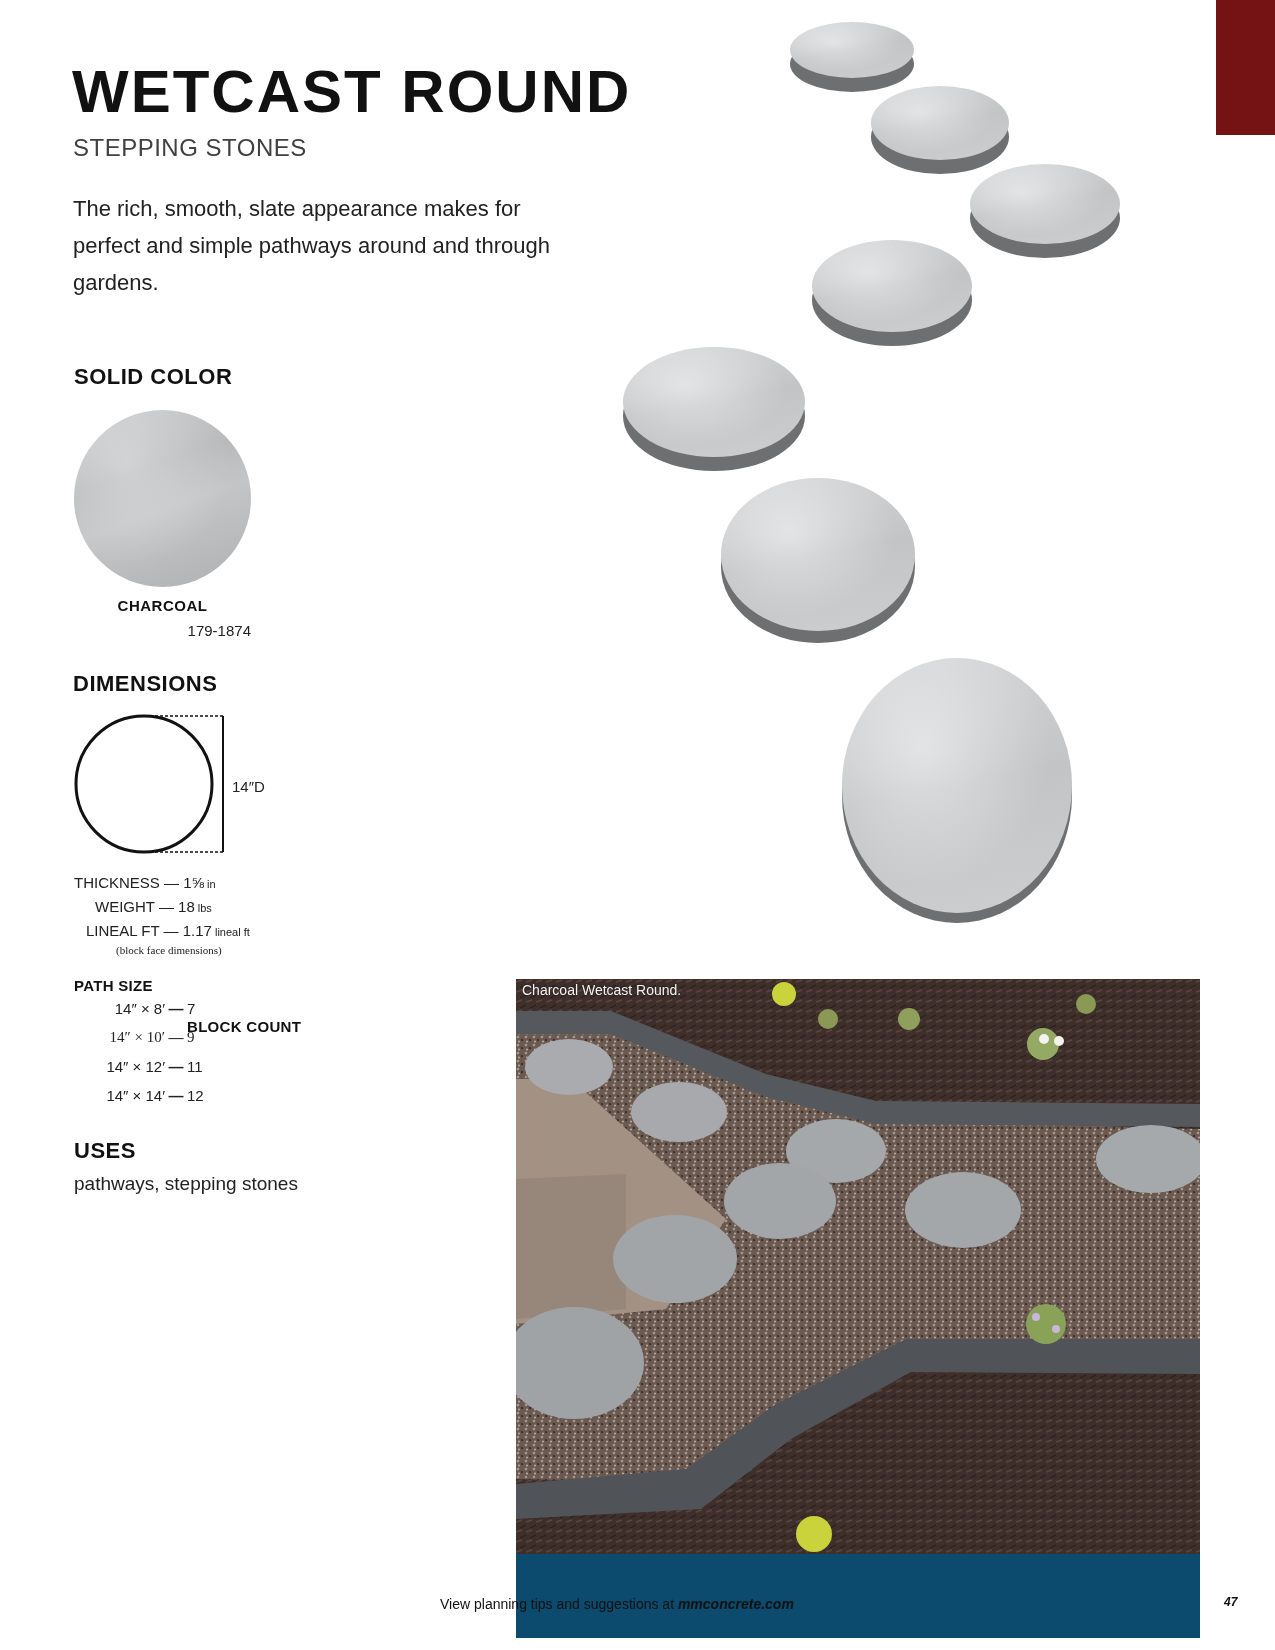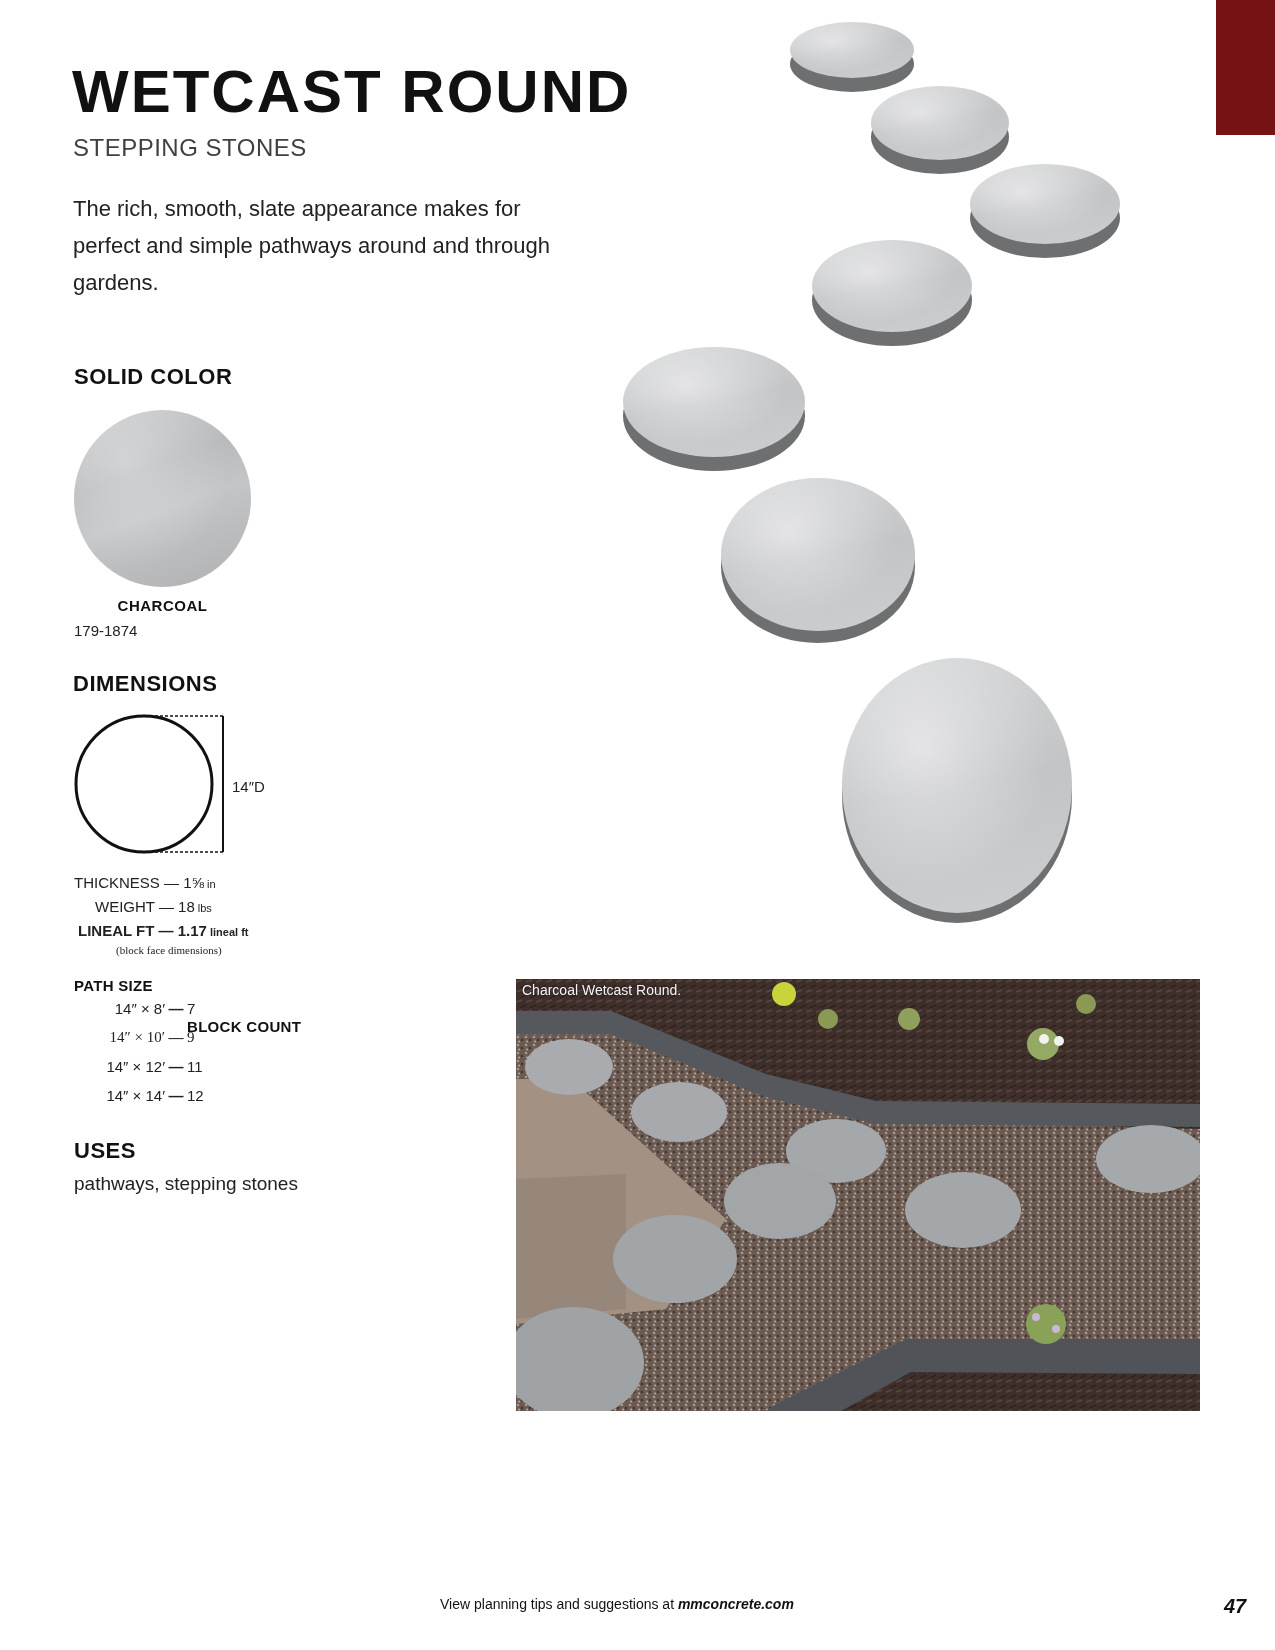"179-1874" .swatch-code { text-align: left -> right }
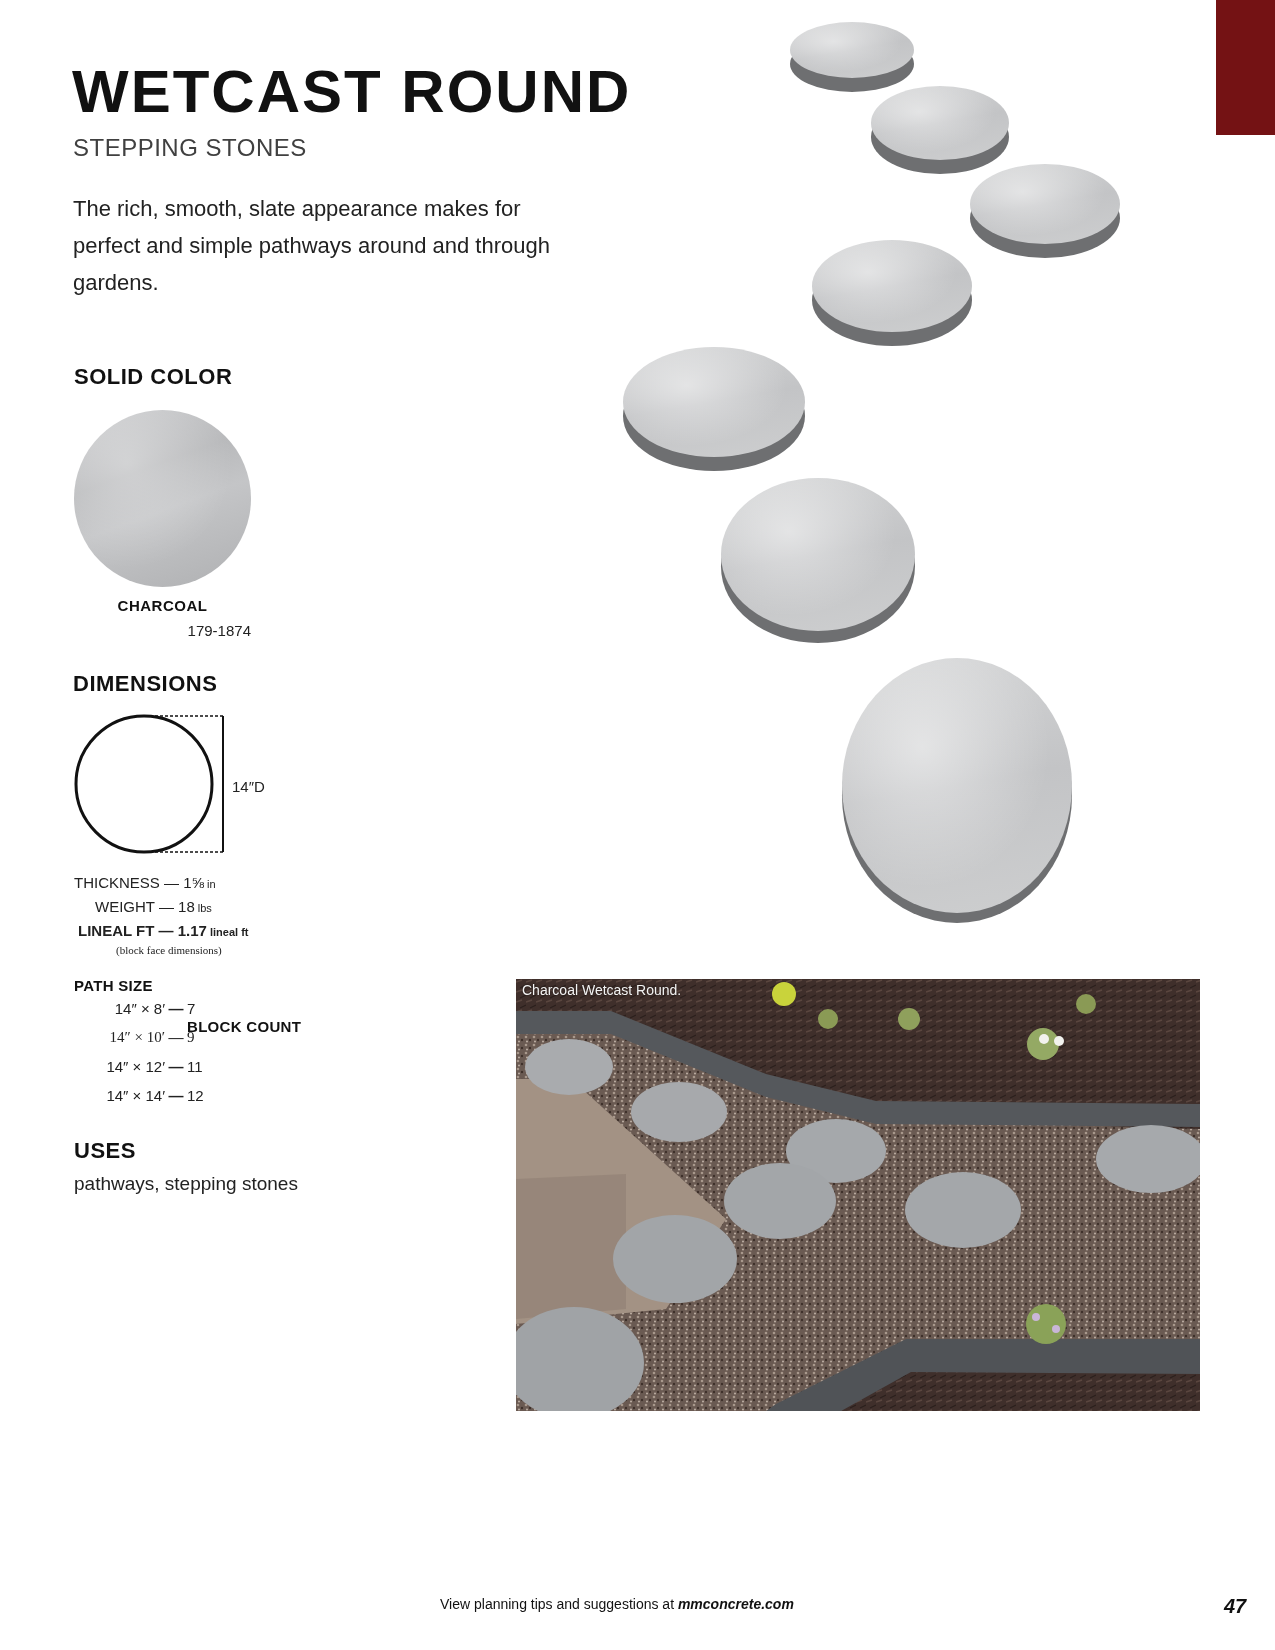"LINEAL FT — 1.17 lineal" .spec-lineal { font-weight: bold -> none; left: 78px -> 86px }
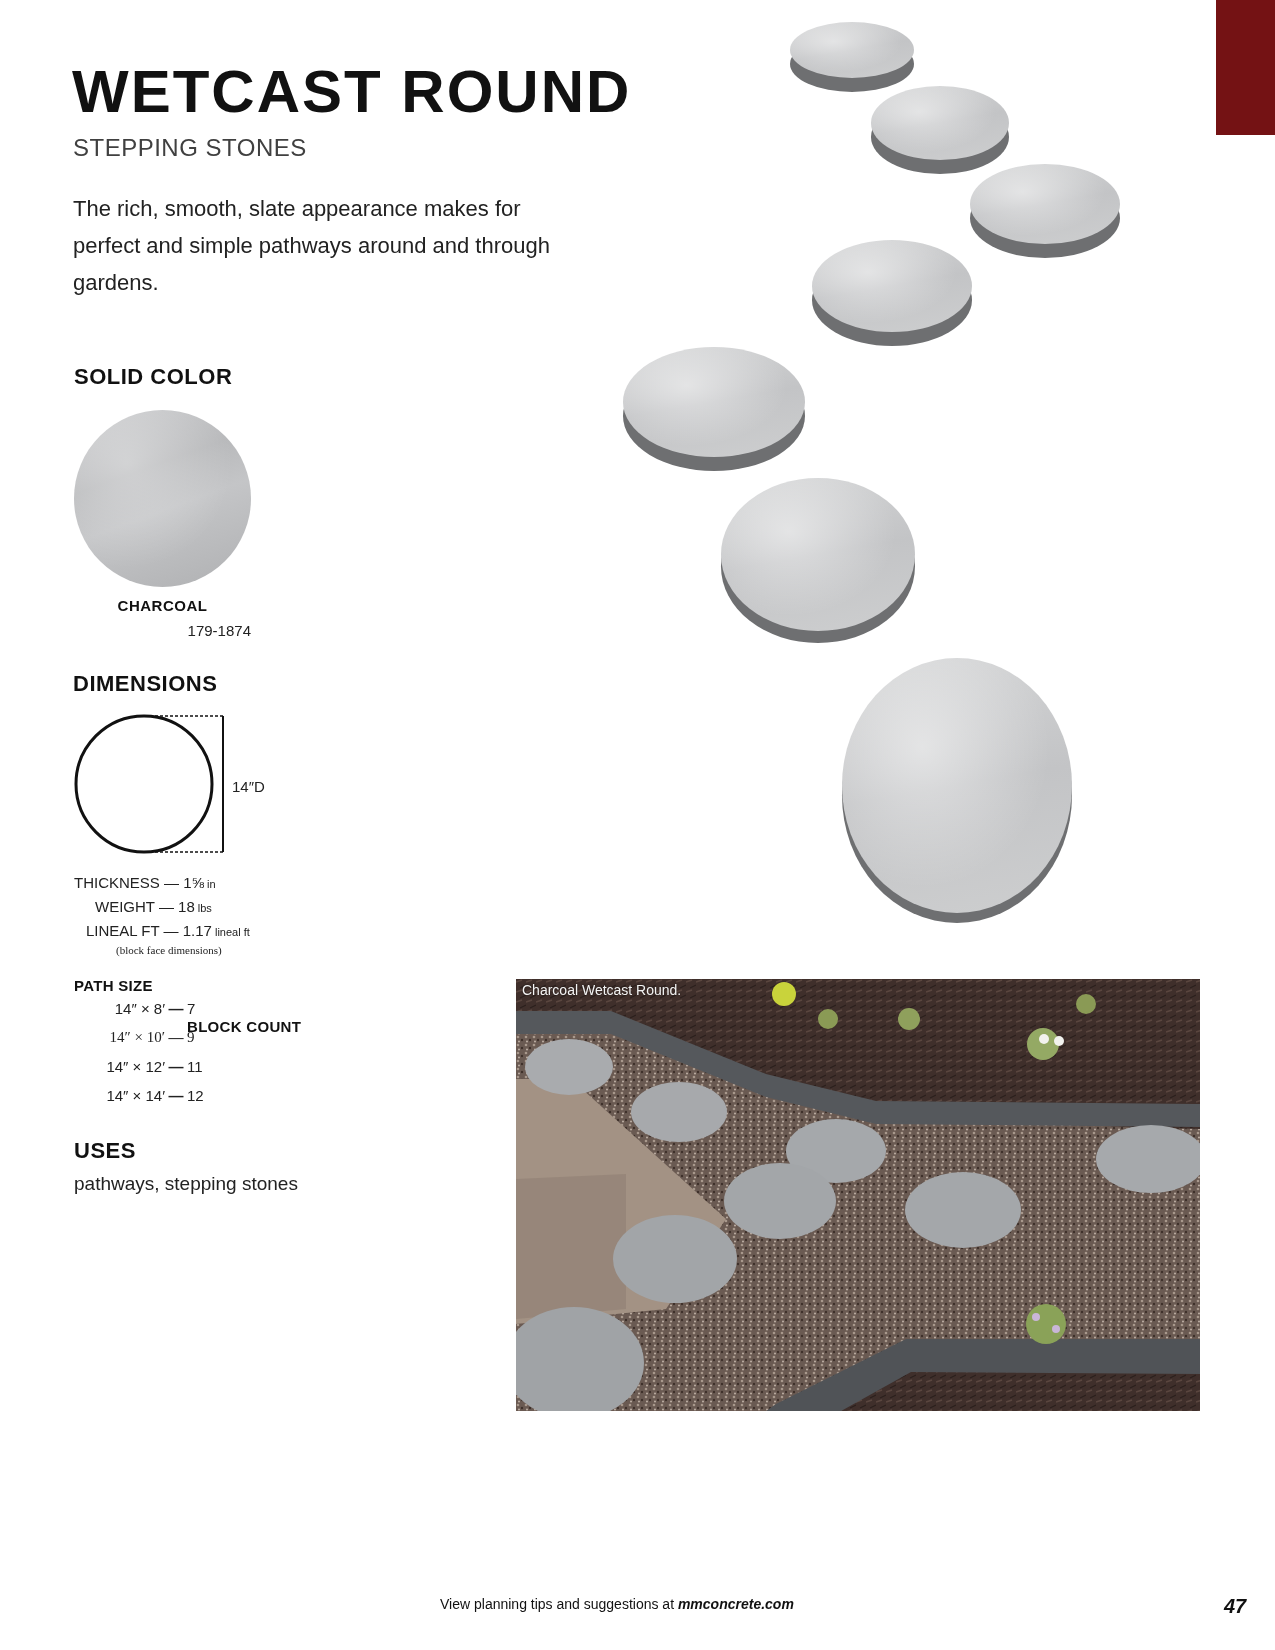"Charcoal Wetcast Round." .photo { background: #7f1d1d -> #0c4a6e; height: 432px -> 659px }
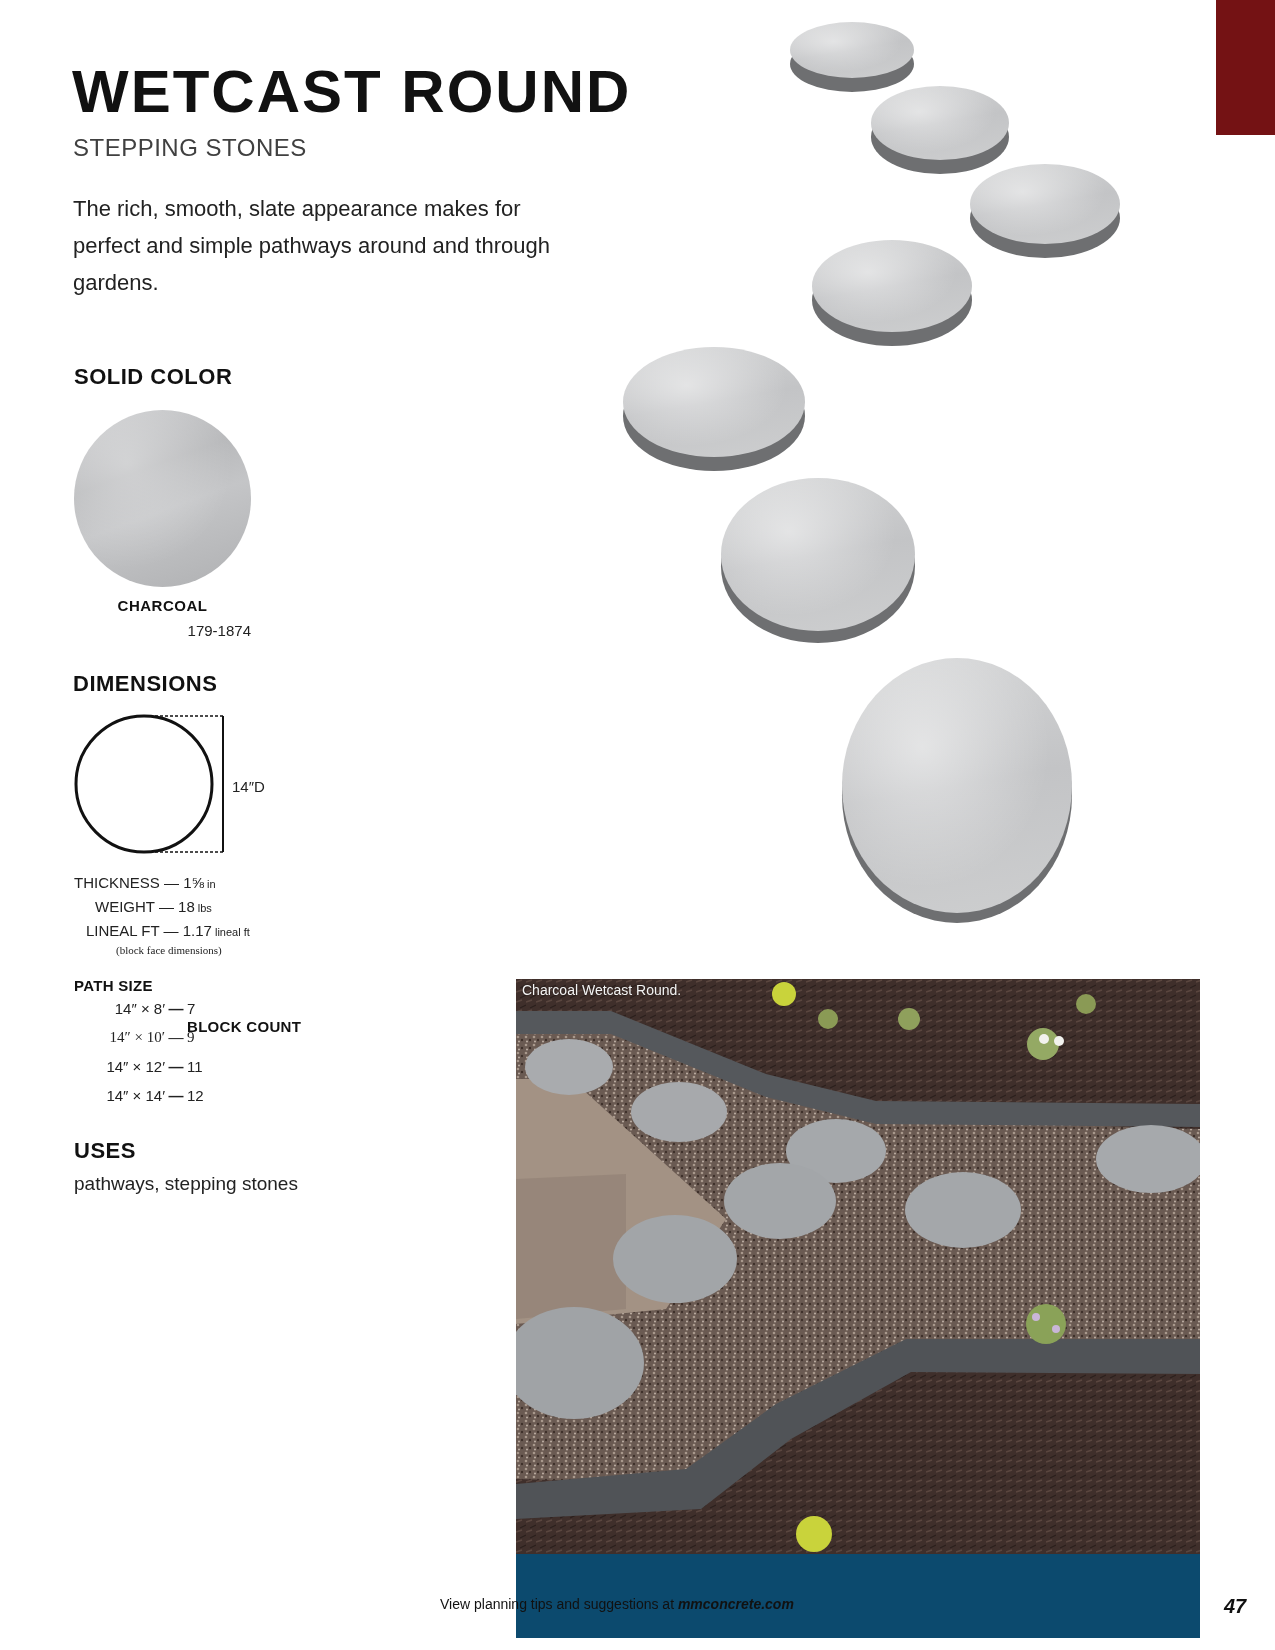"47" .page-num { font-size: 20px -> 12px }
